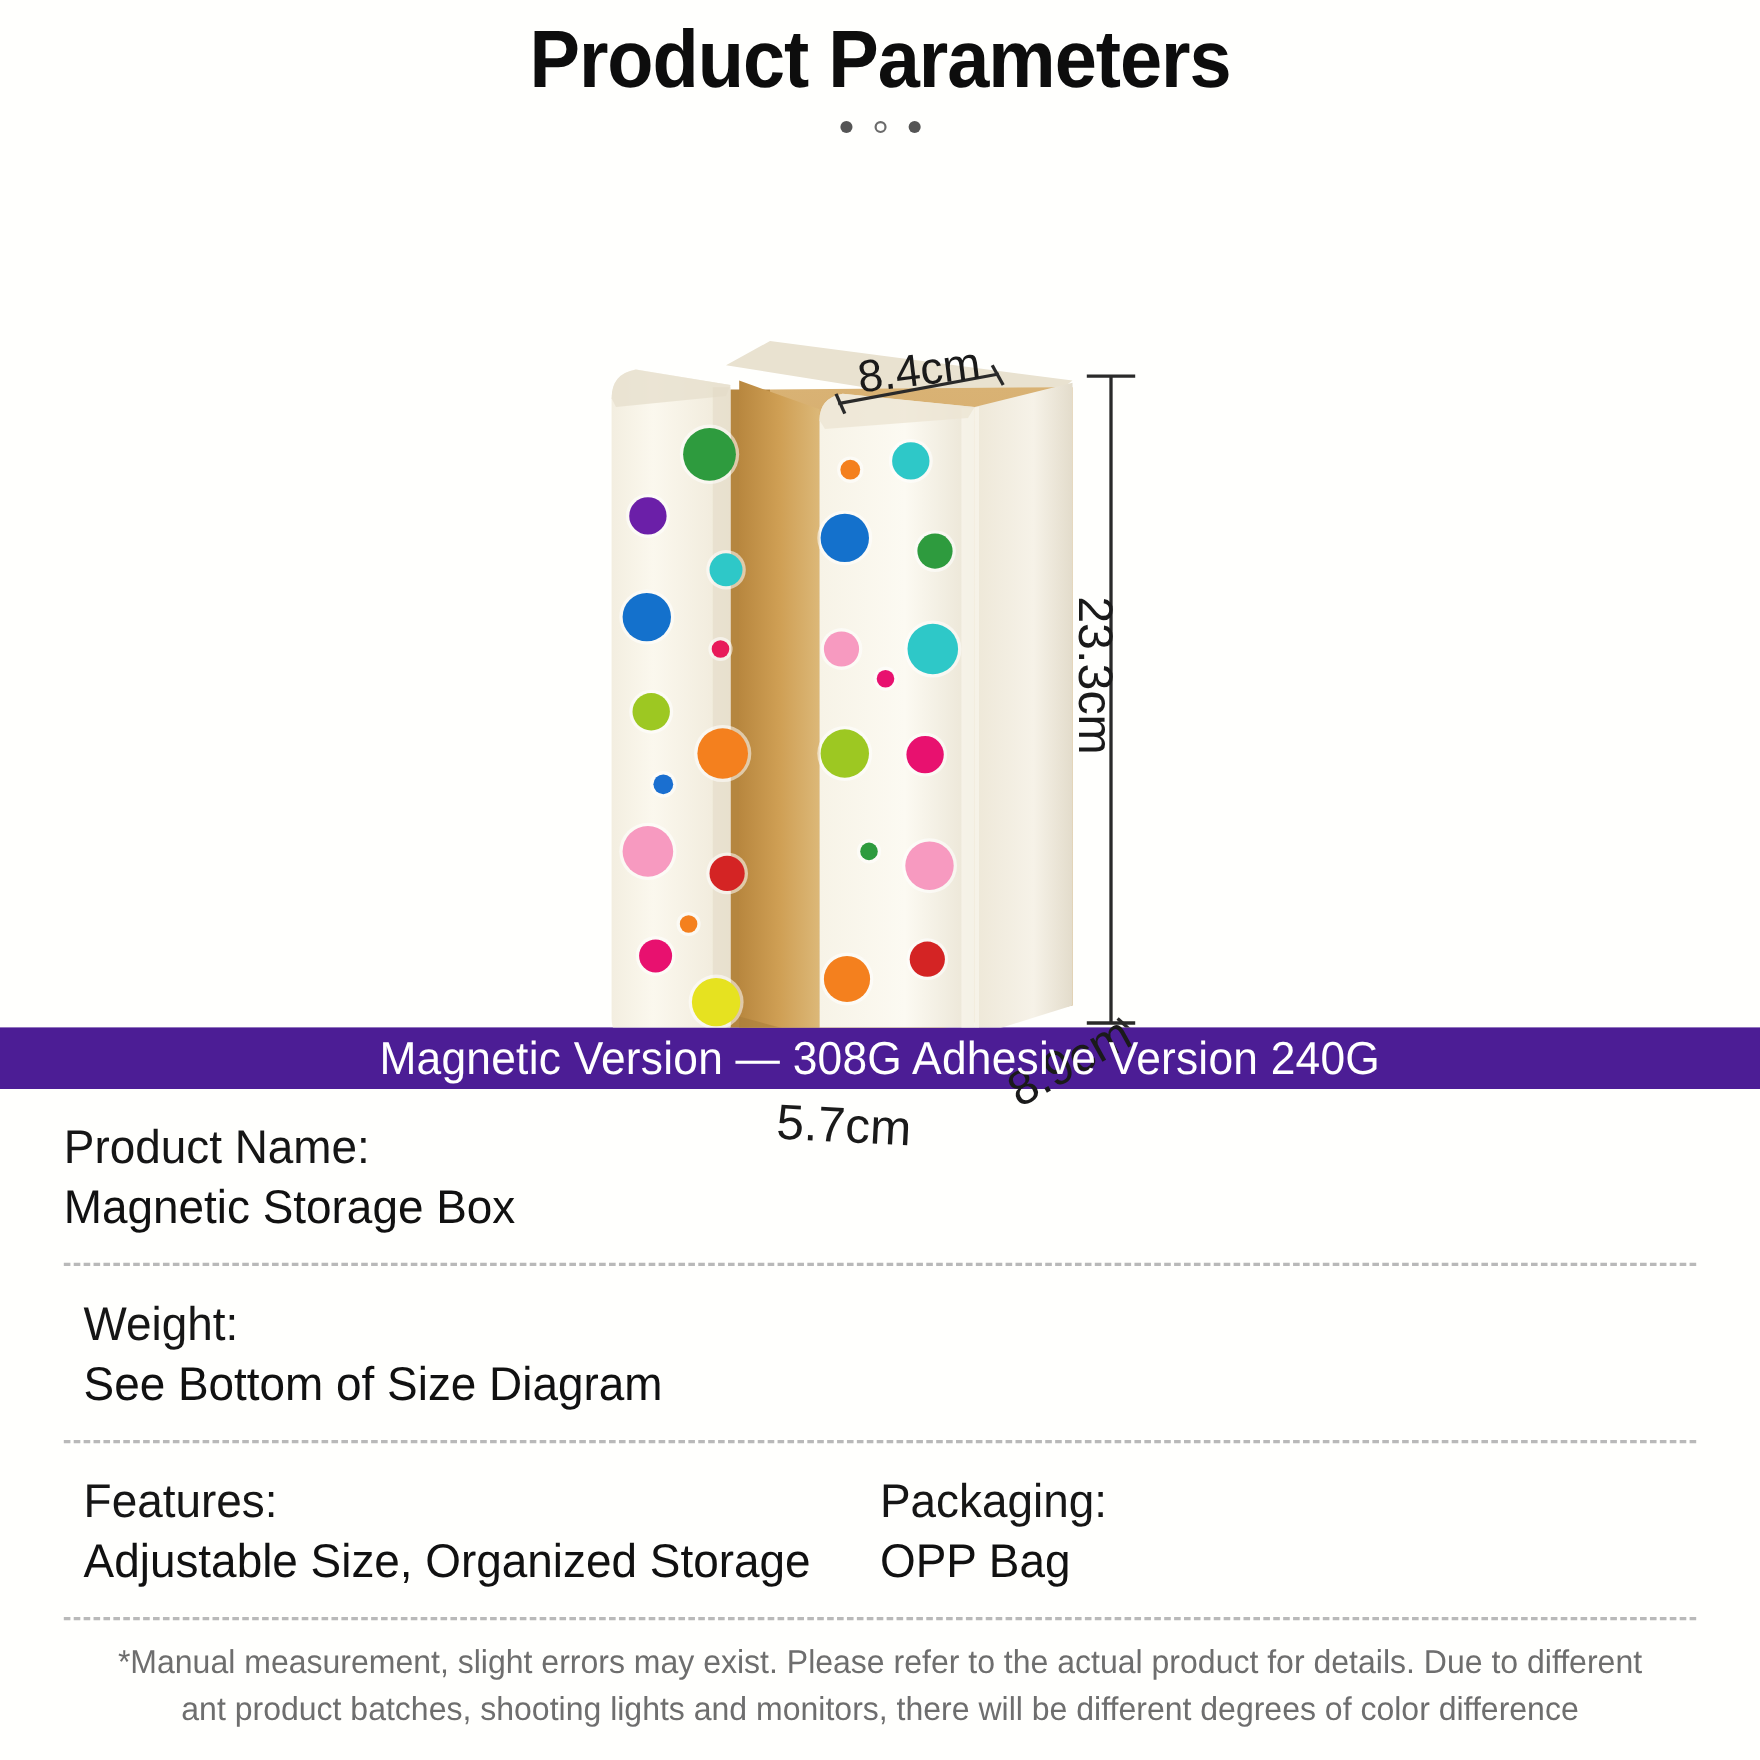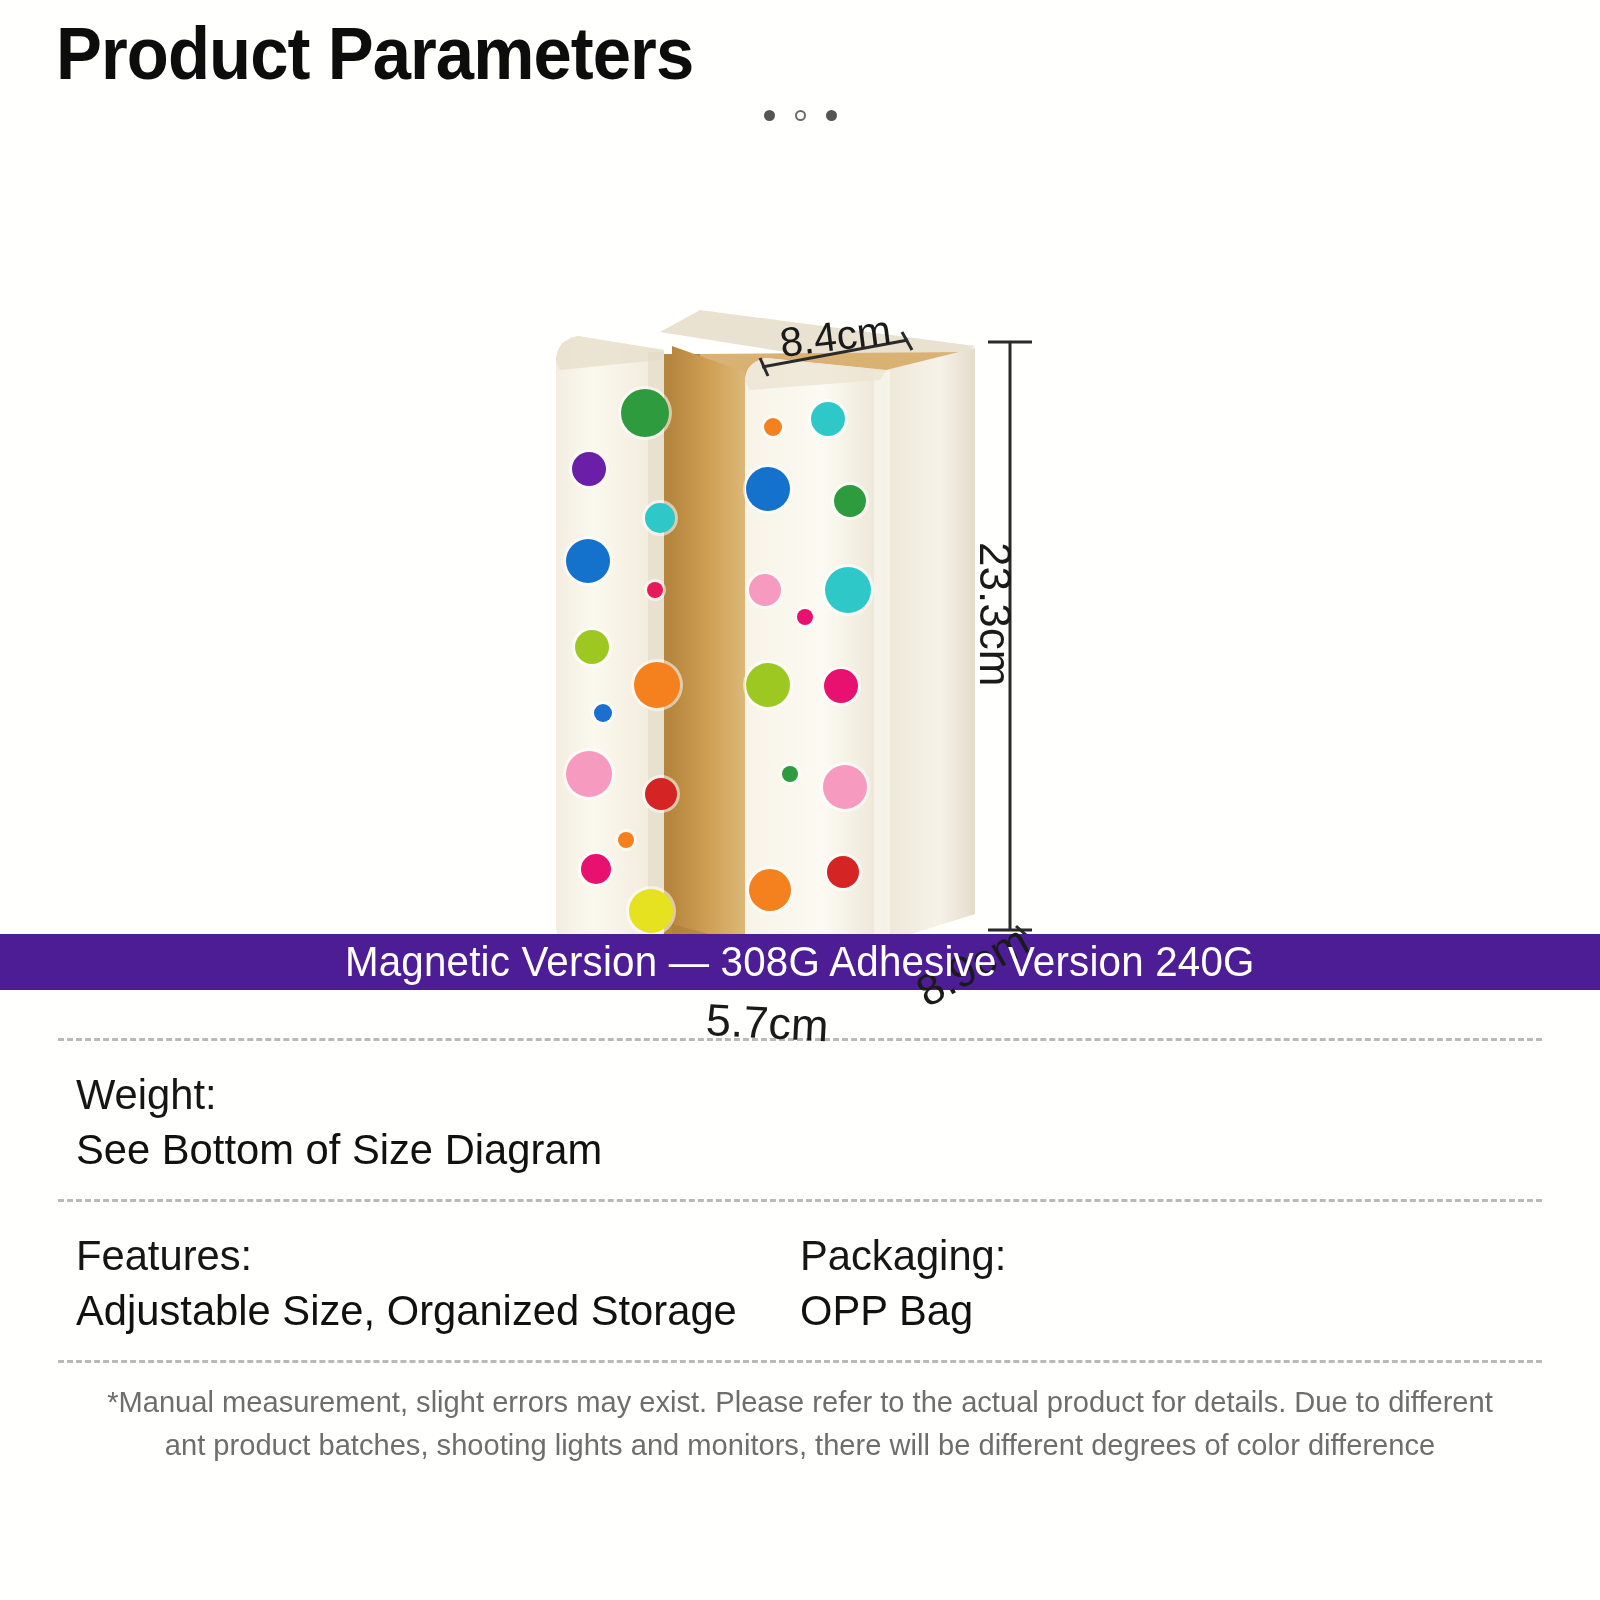"Product Parameters" .header { text-align: none -> center }
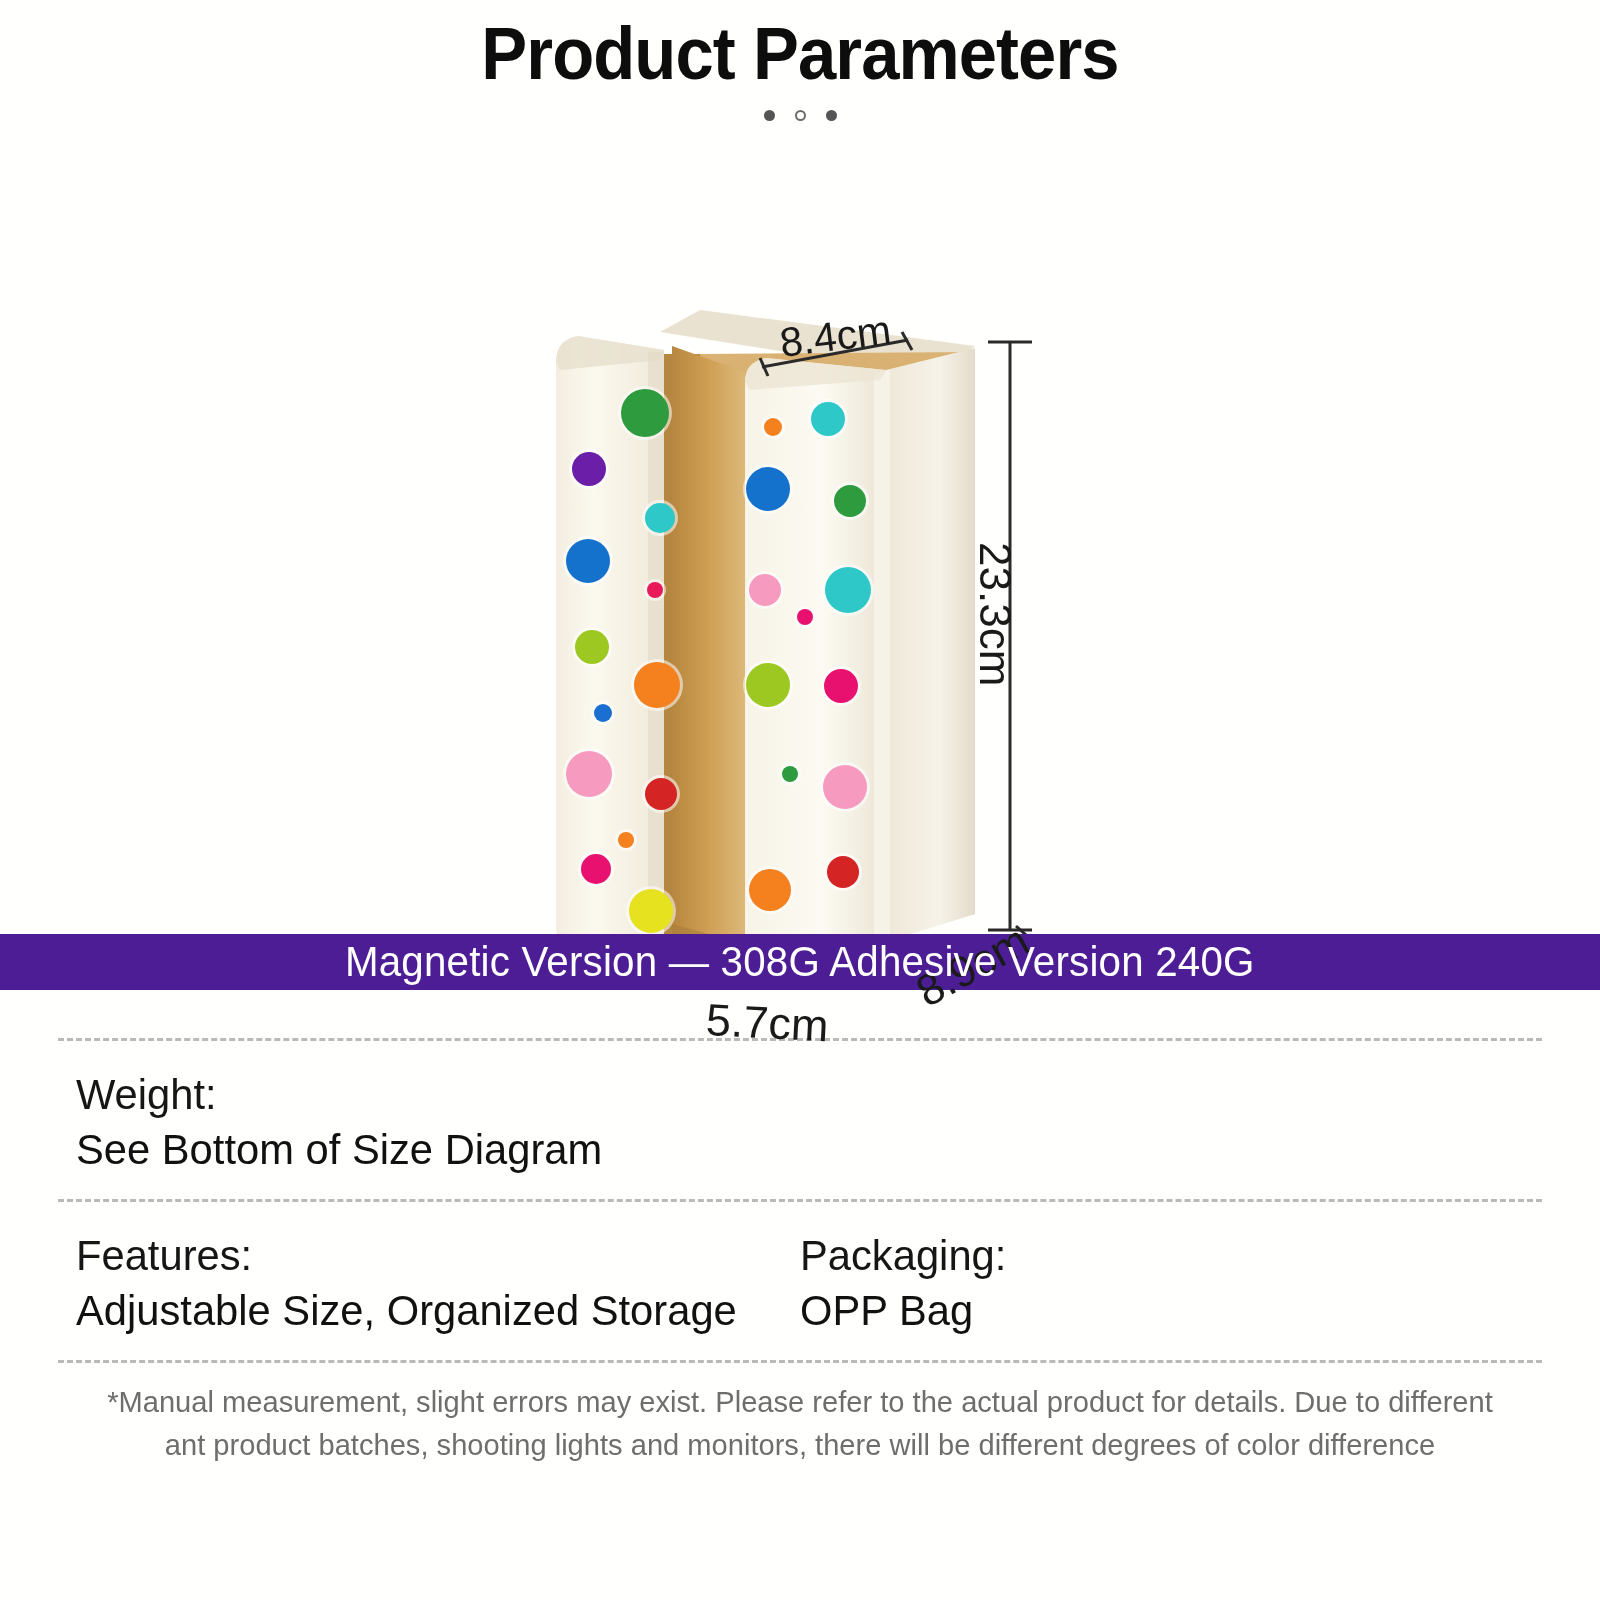"Product Name:" div.spec-cell { html: none -> <div> <div>Product Name:</div> <div>Magnetic Storage Box</div> </div> }
